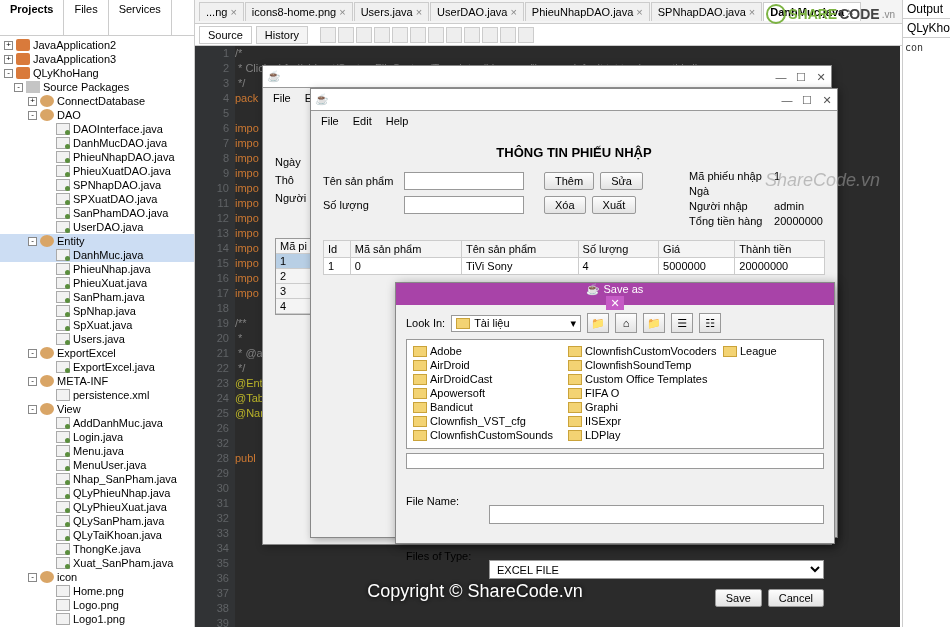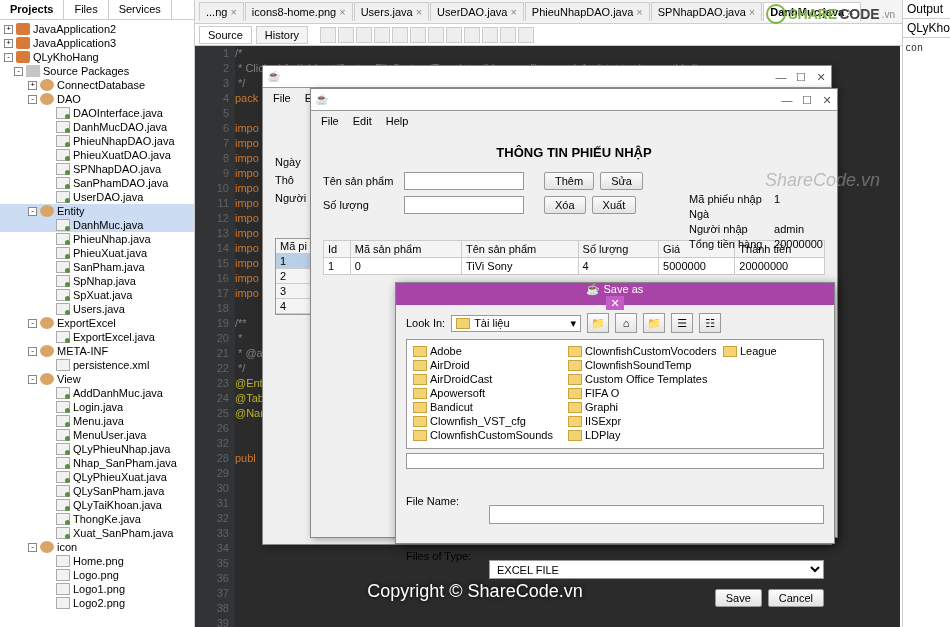"Projects" .left-tabs { height: 20px -> 36px }
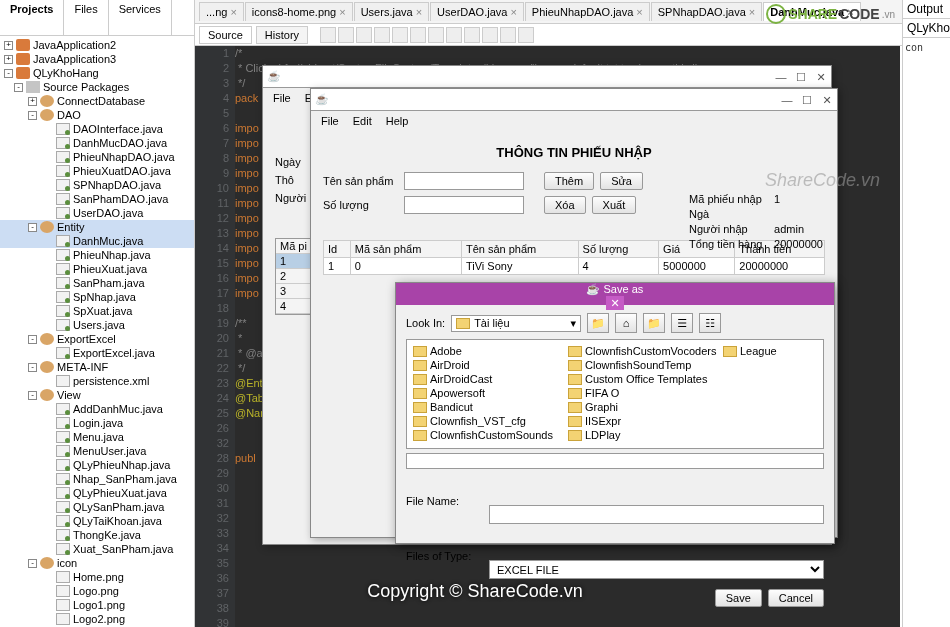"Mã phiếu nhập" .info-grid { top: 62px -> 39px }
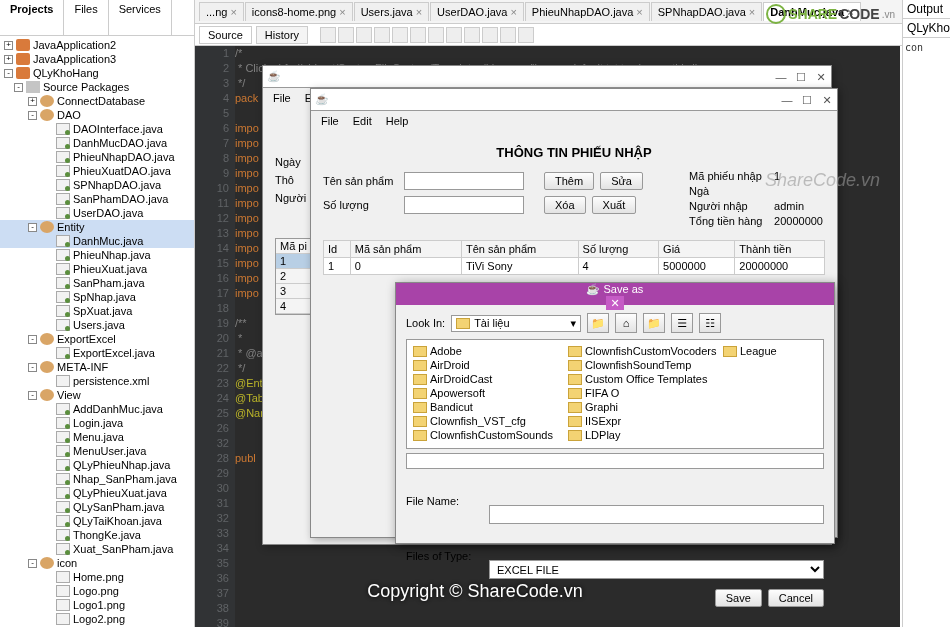"SPXuatDAO.java" div.tree-item { html: none -> <div> <span></span> <span></span> <span>SPXuatDAO.java</span> </div> }
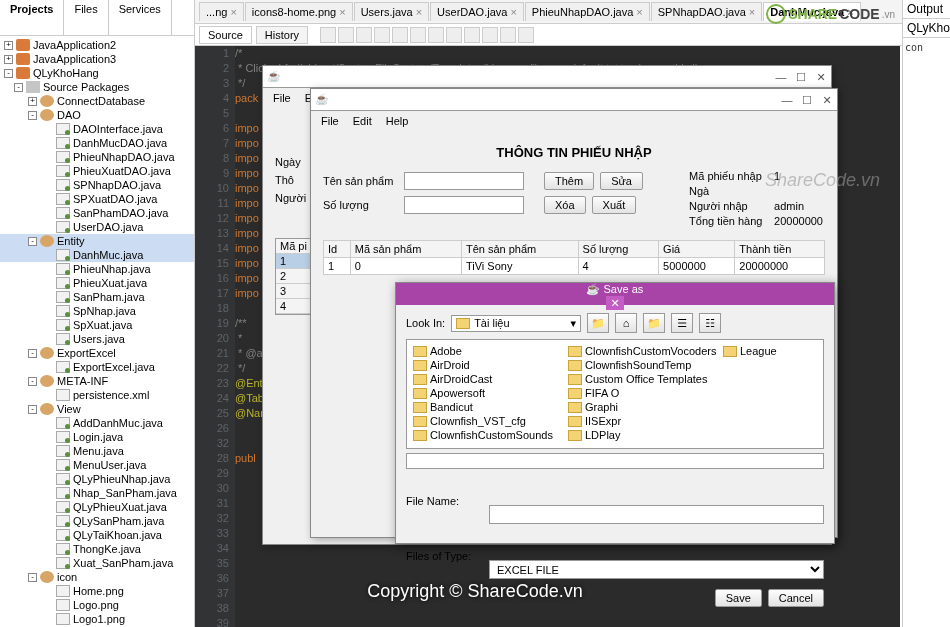"QLyPhieuNhap.java" div.tree-item { order: before "Nhap_SanPham.java" -> after "Nhap_SanPham.java" }
